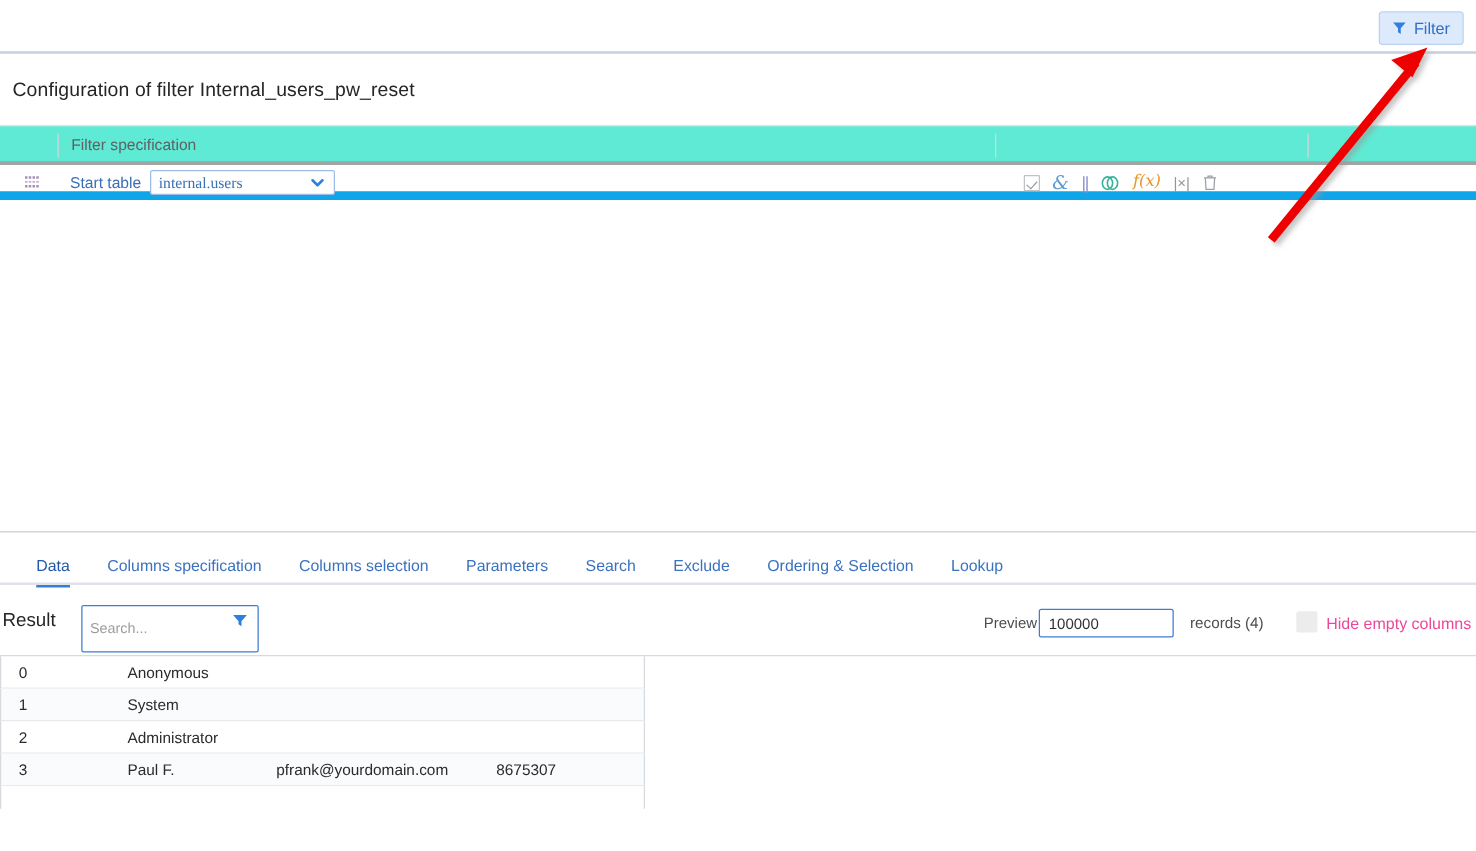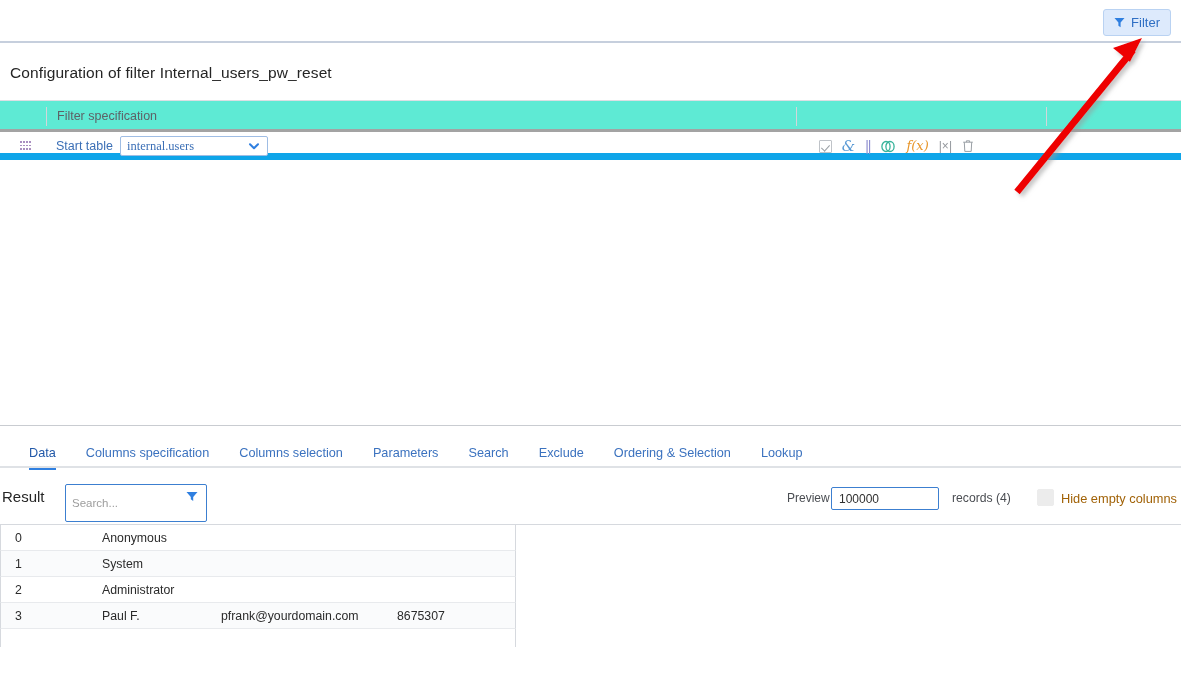"Hide empty columns" .hide-empty-label { color: #a16207 -> #ec4899 }
